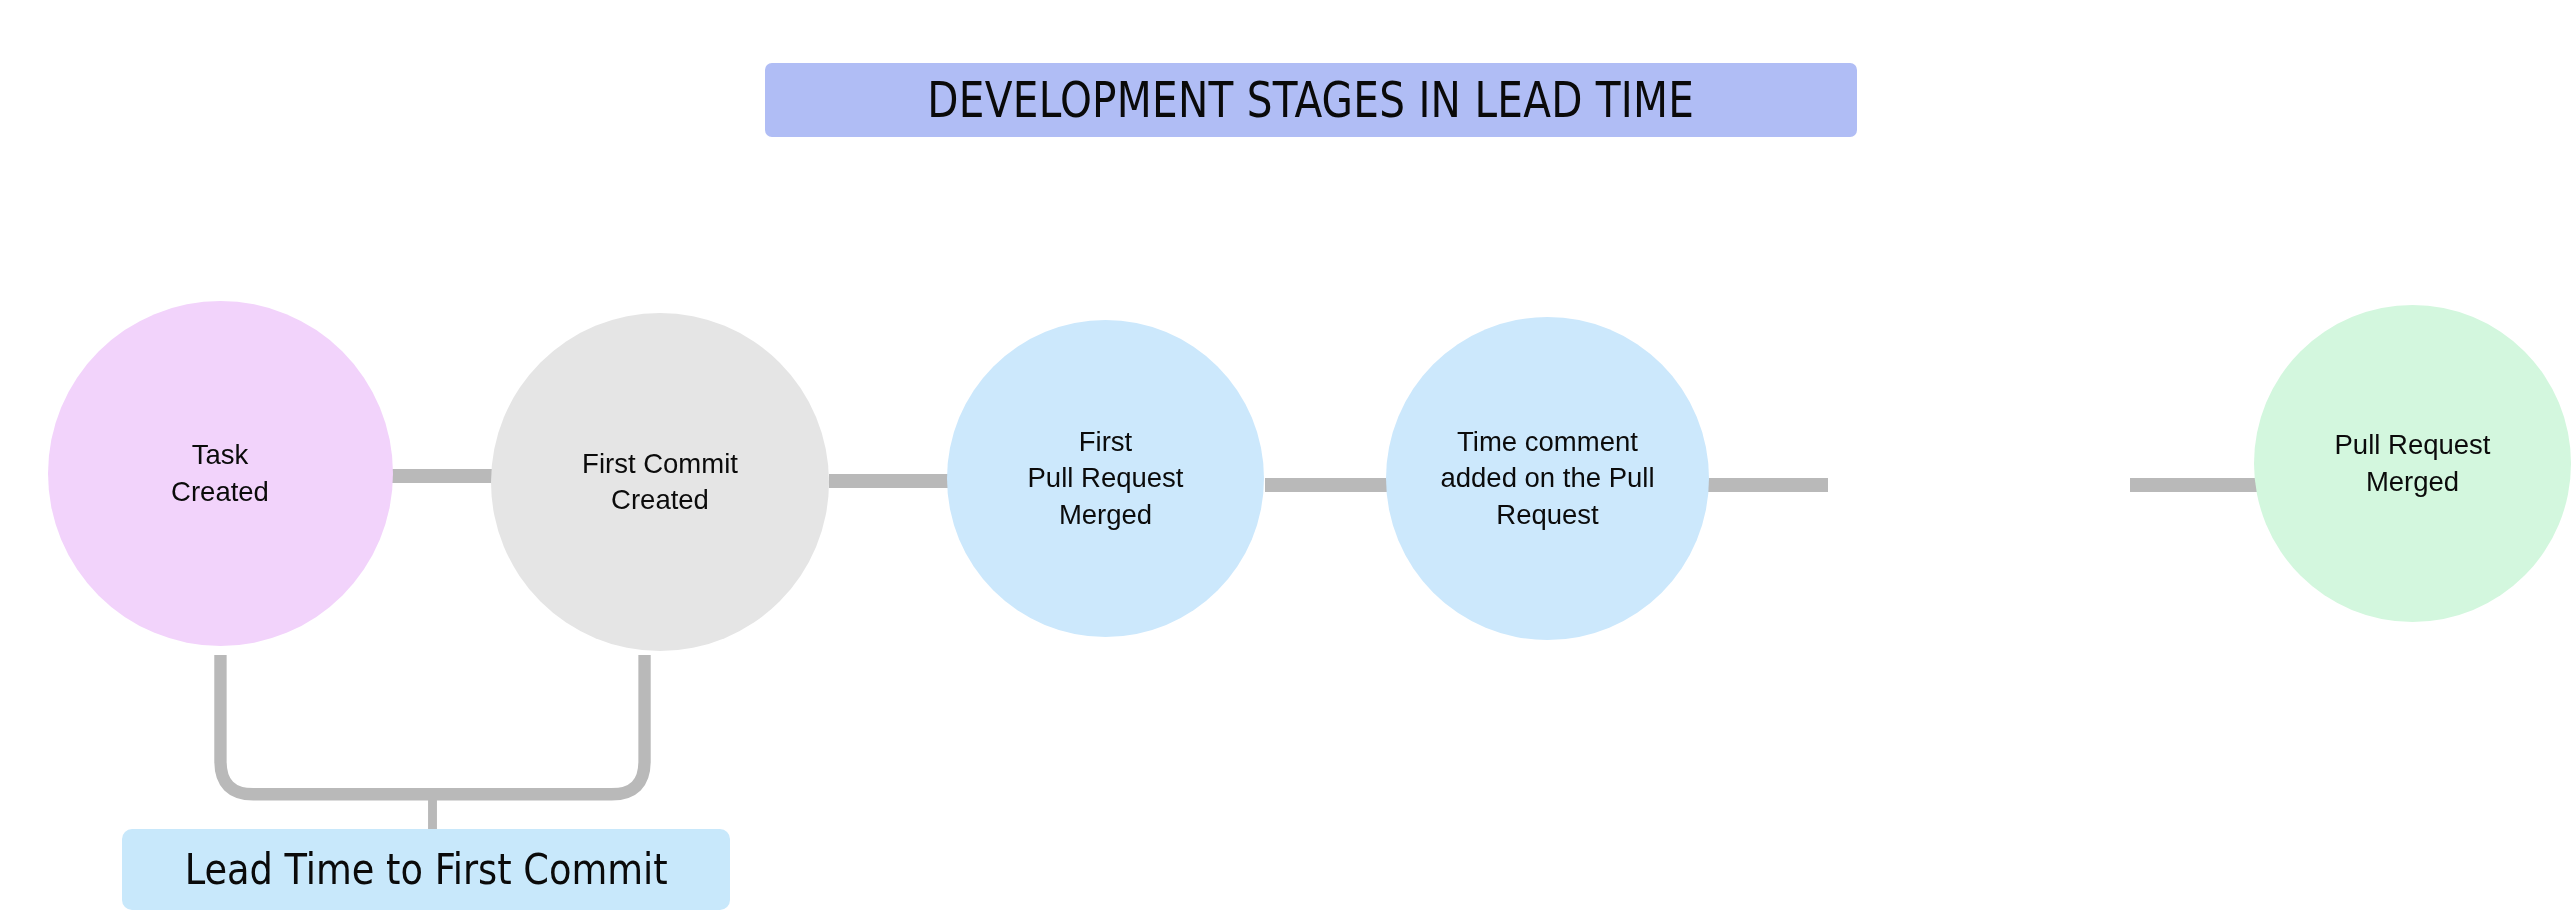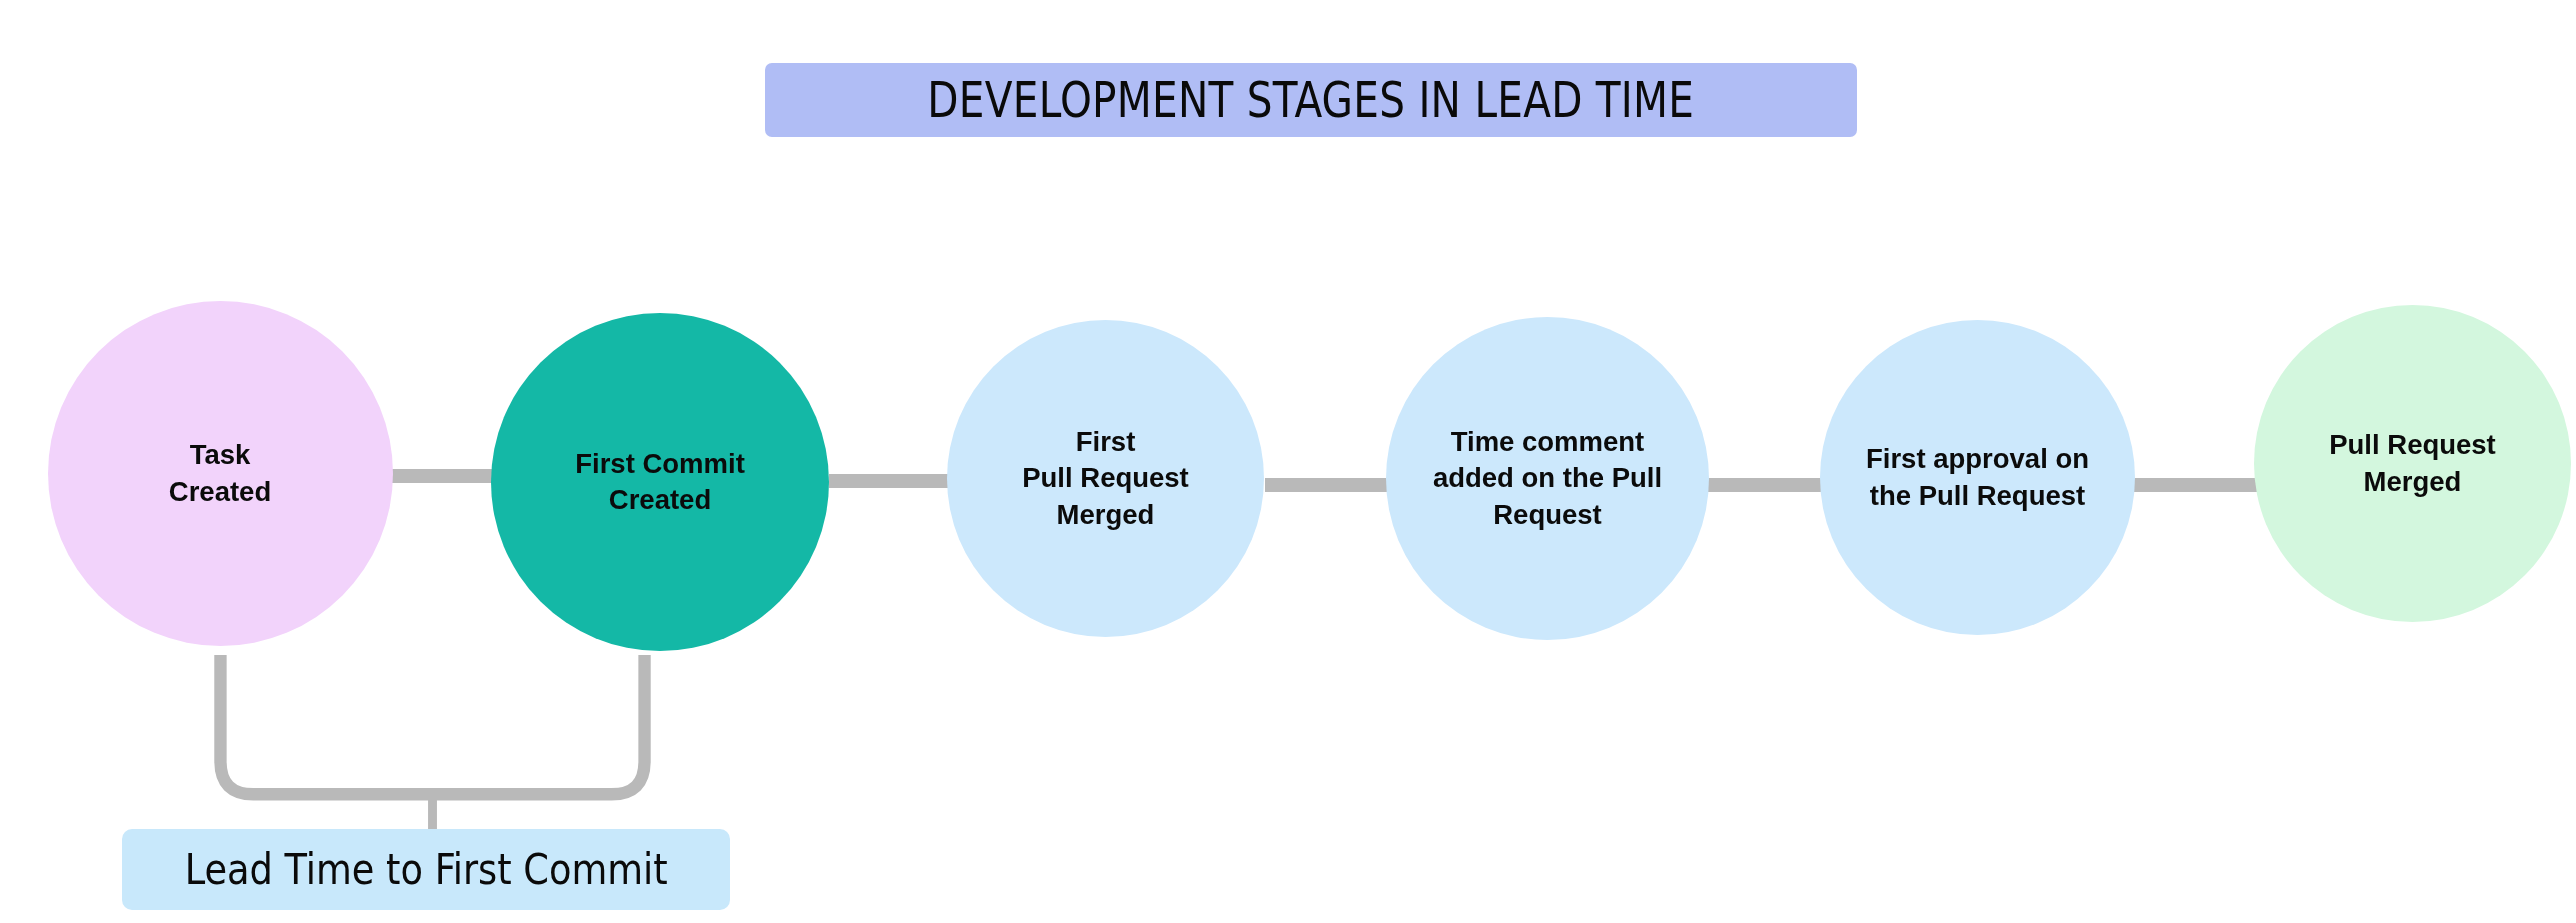"Task" .stage-label { font-weight: bold -> normal }
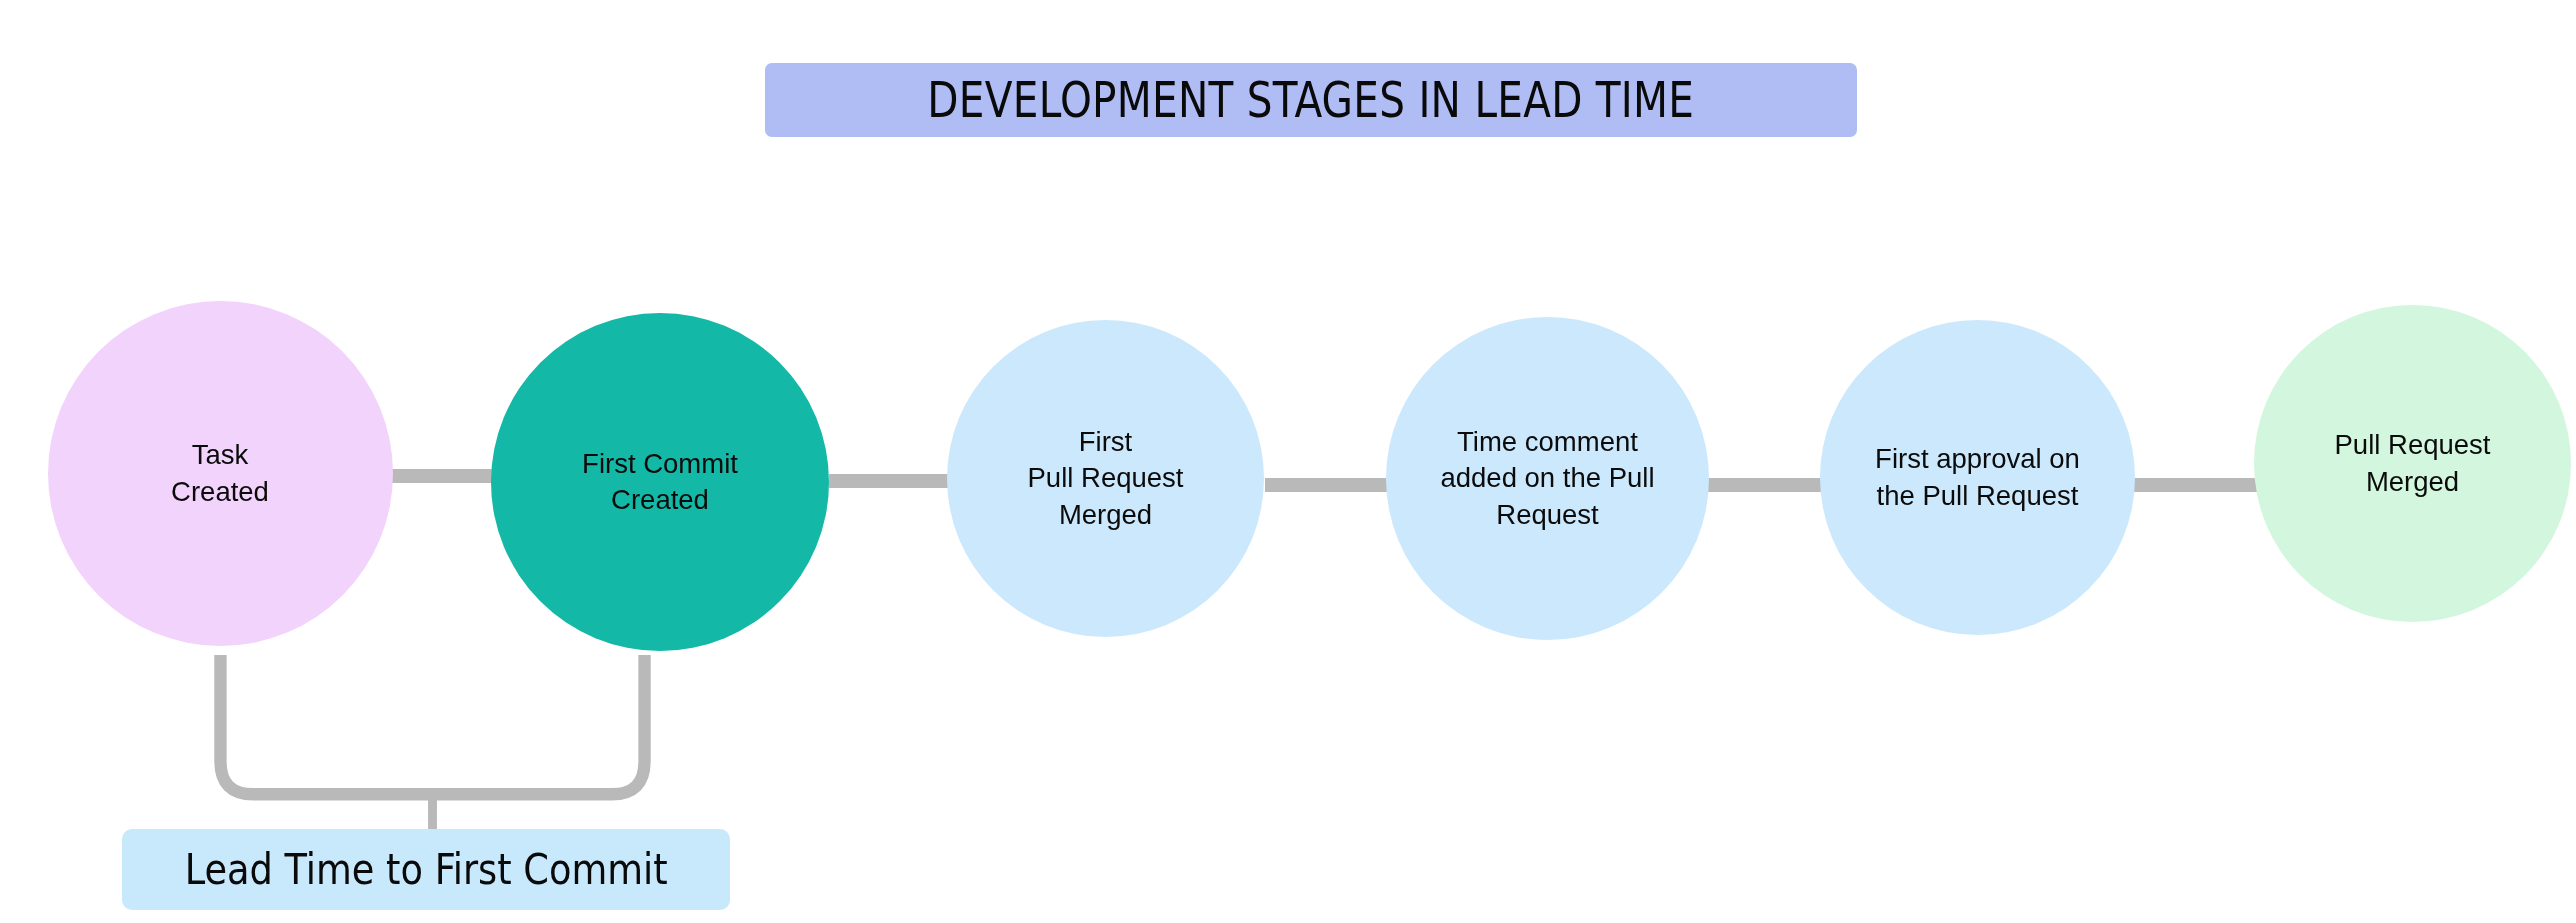"First Commit" div.stage { background: #14b8a6 -> #e5e5e5 }
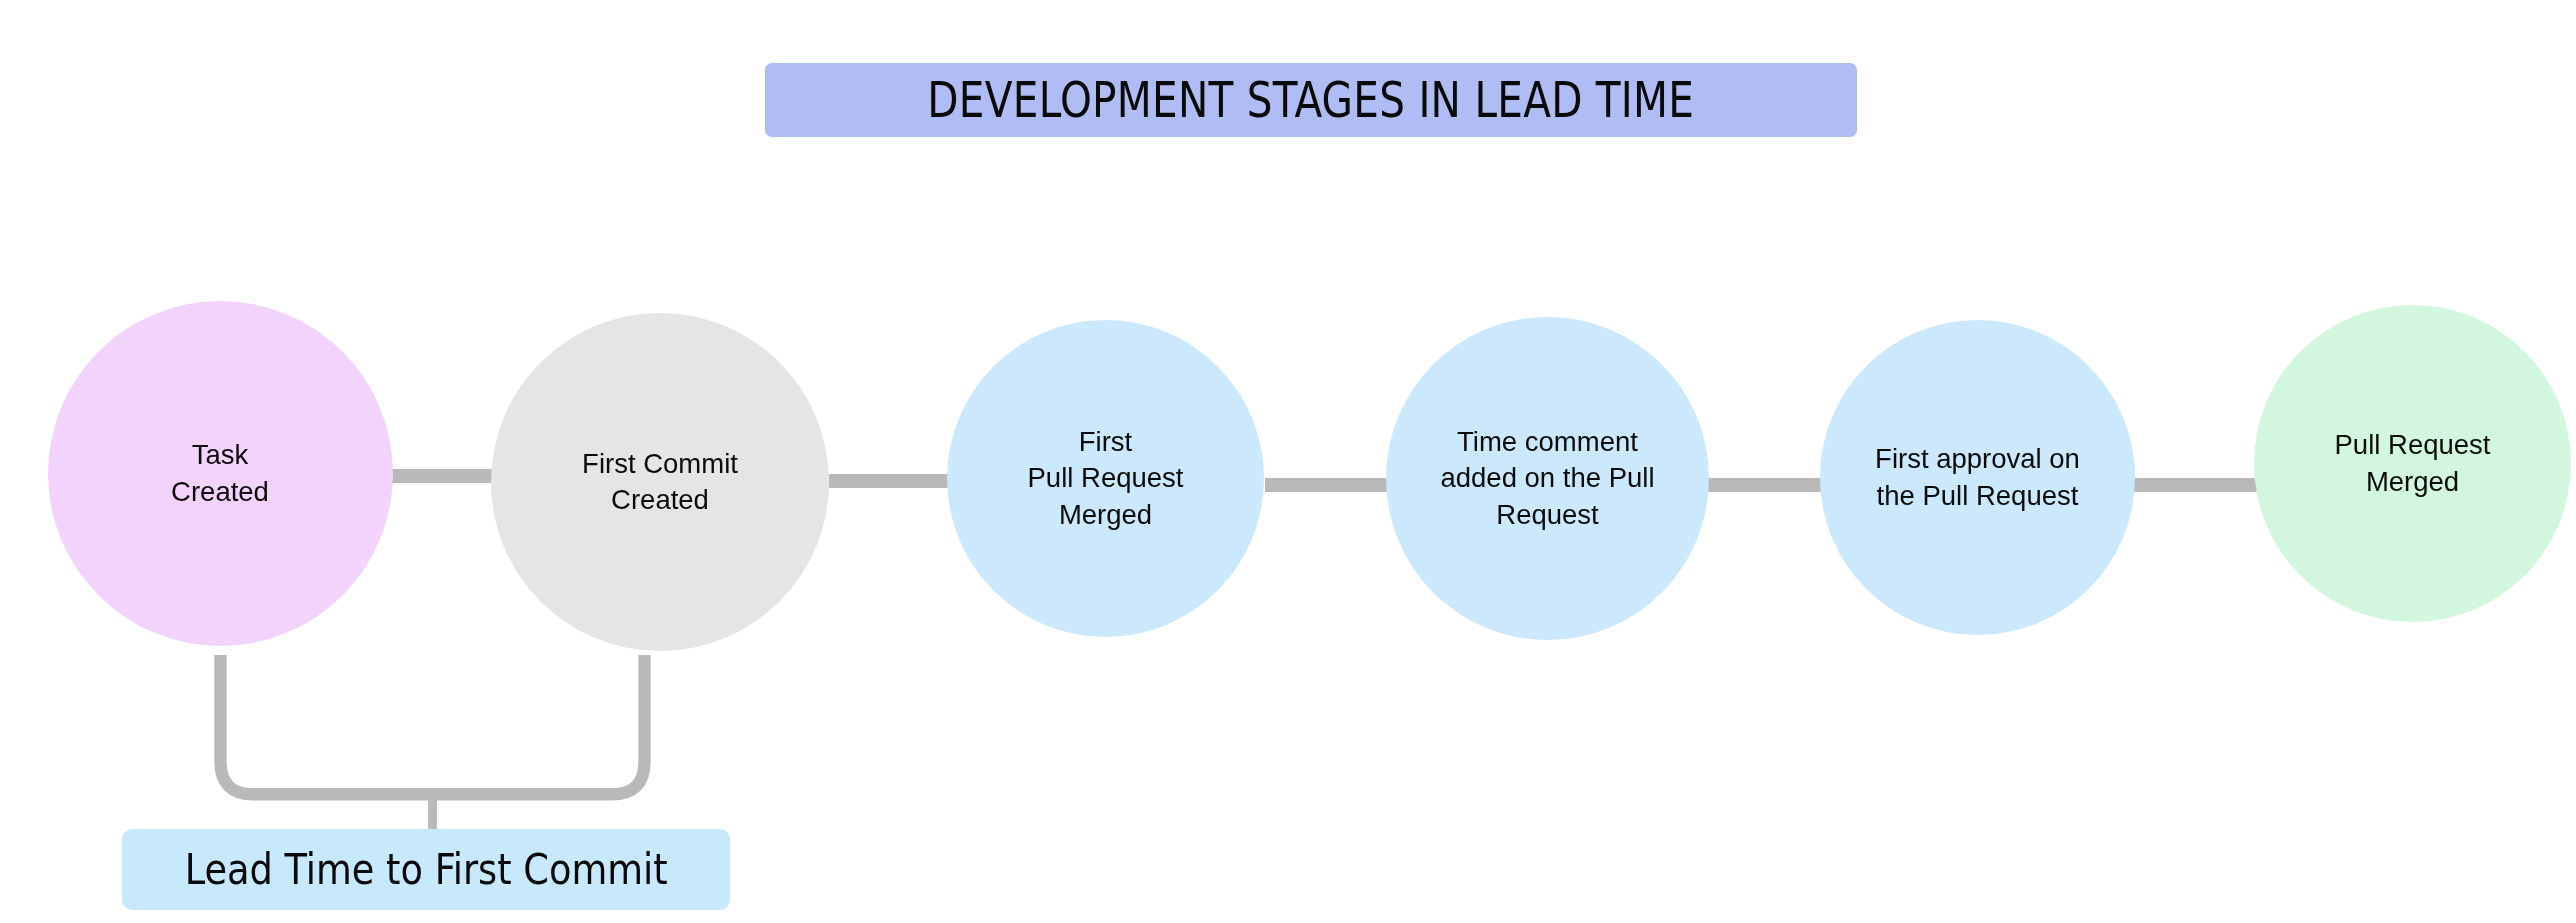"First approval on" div.stage { html: <div> <span>First approval on the Pull Request</span> </div> -> none }
